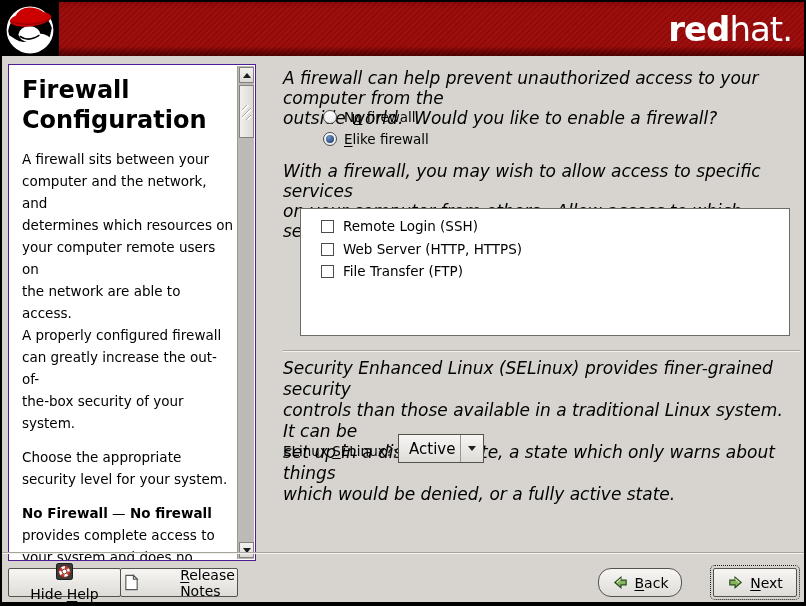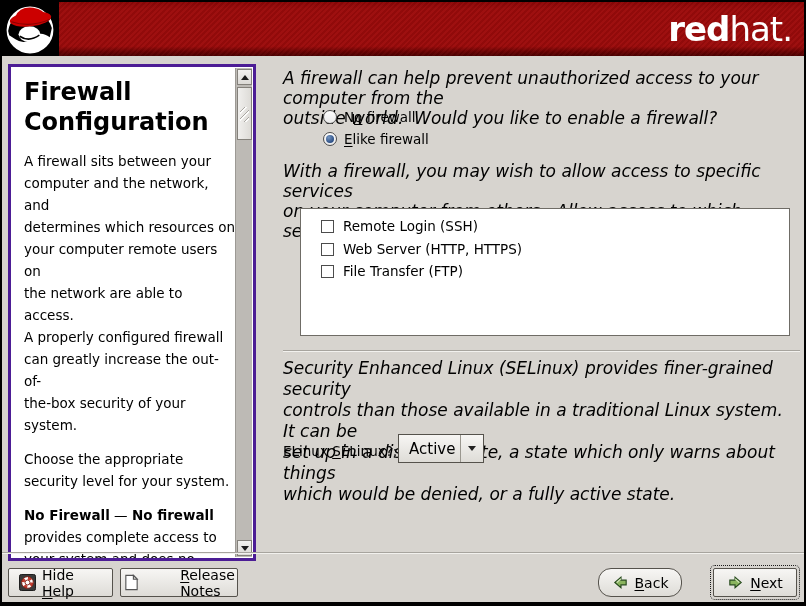"Firewall Configuration" .help-panel { border: 3px solid #4c1d95 -> 1px solid #4c1d95 }
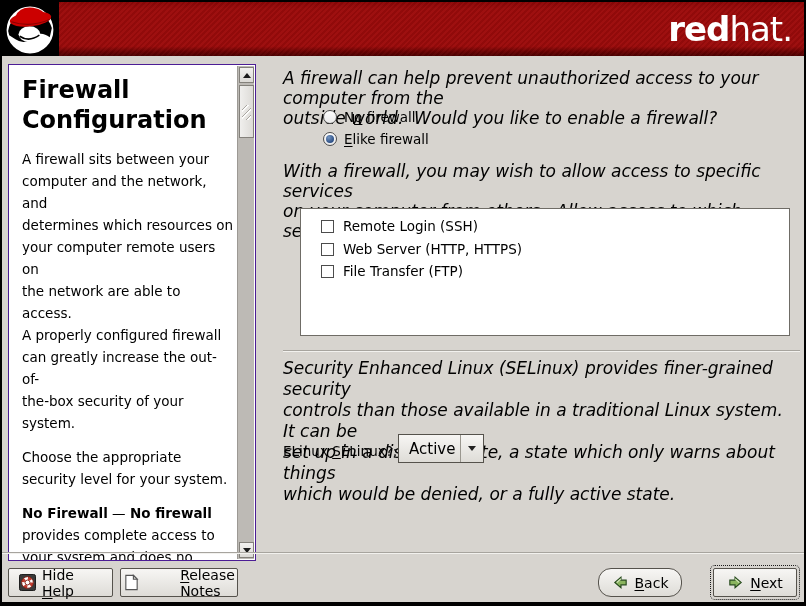"Hide Help" .btn-hide-help { flex-direction: none -> column; width: 105px -> 113px }
